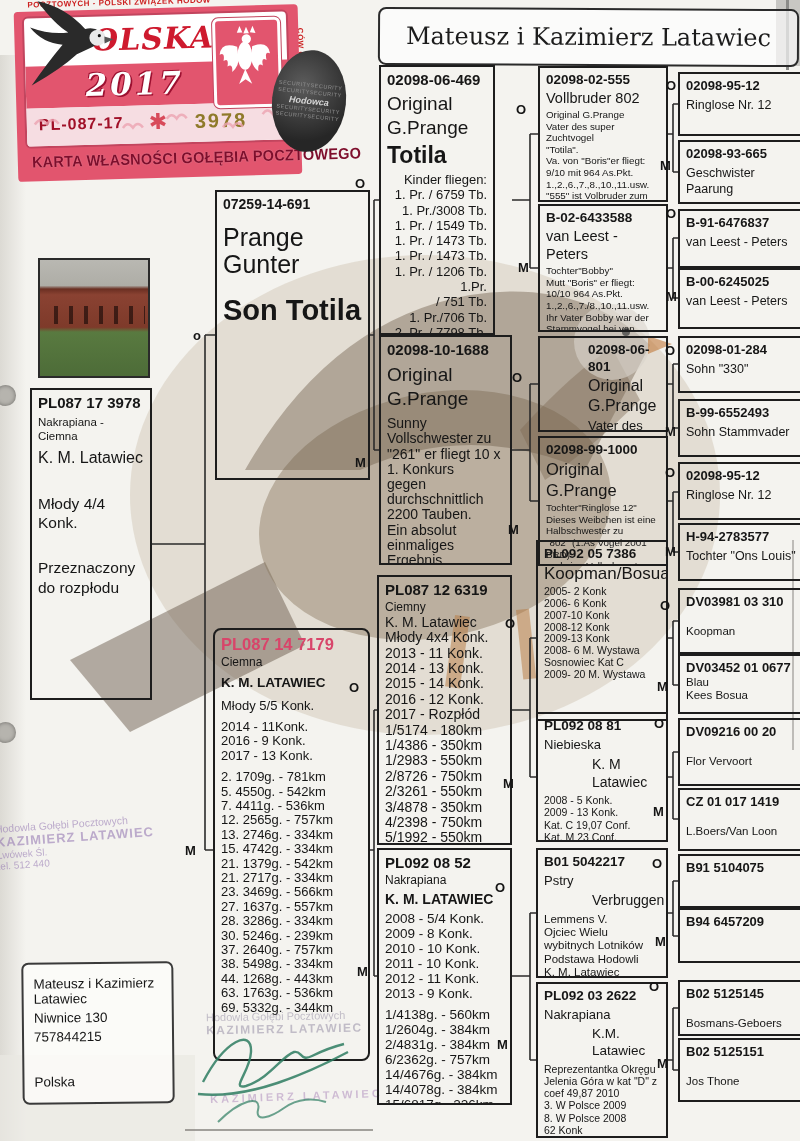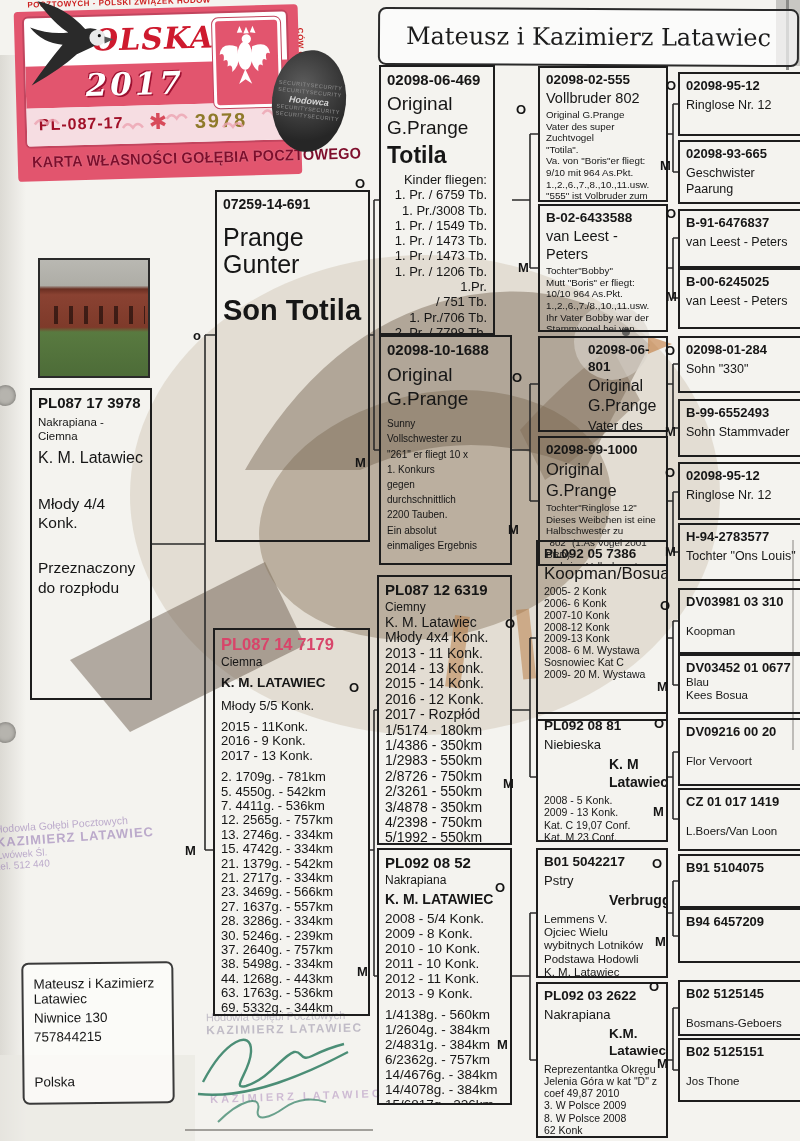"07259-14-691" div.pbox { height: 352px -> 290px }
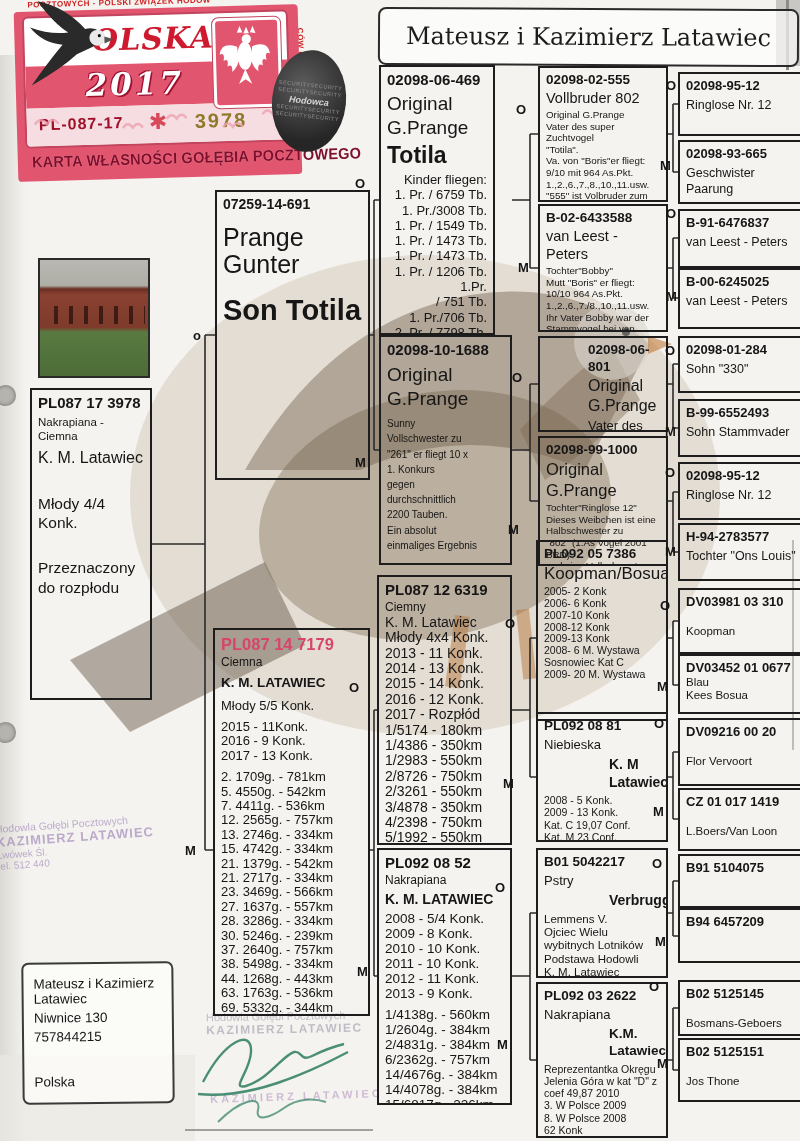"Sunny" .b-fm .dline { font-size: 10px -> 14px }
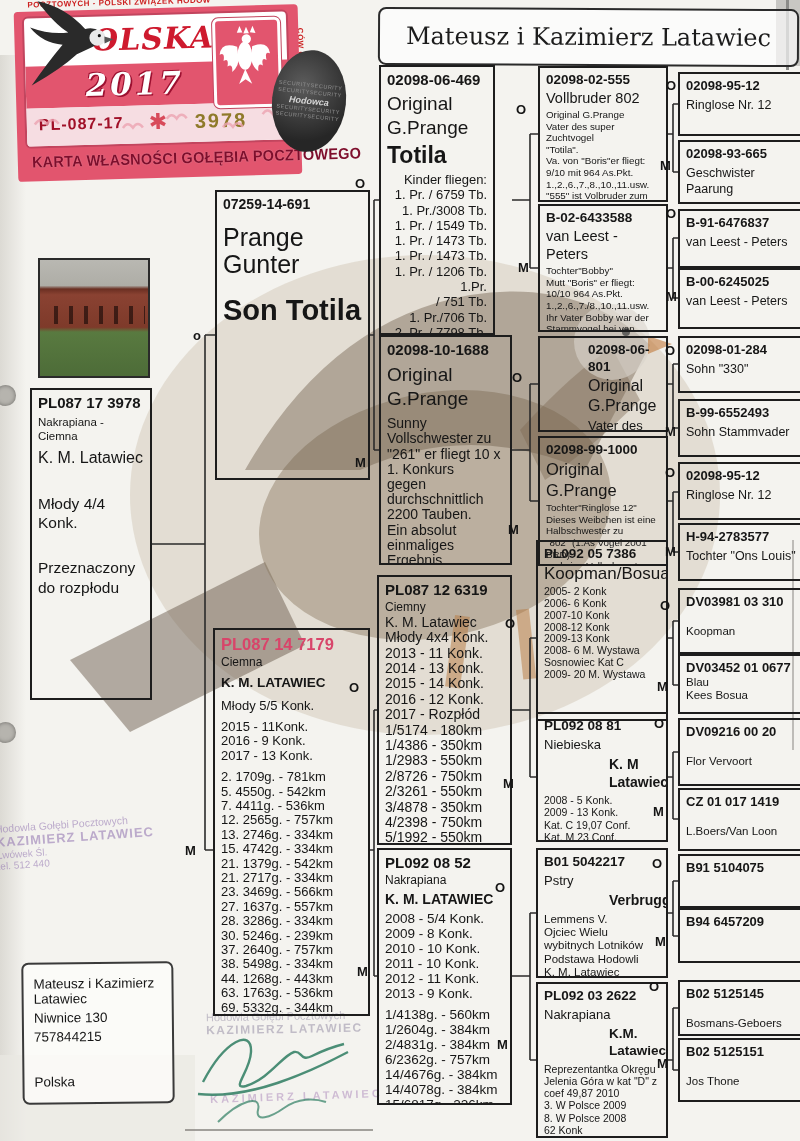"PL087 14 7179" div.pbox { border-radius: none -> 8px; height: 388px -> 433px }
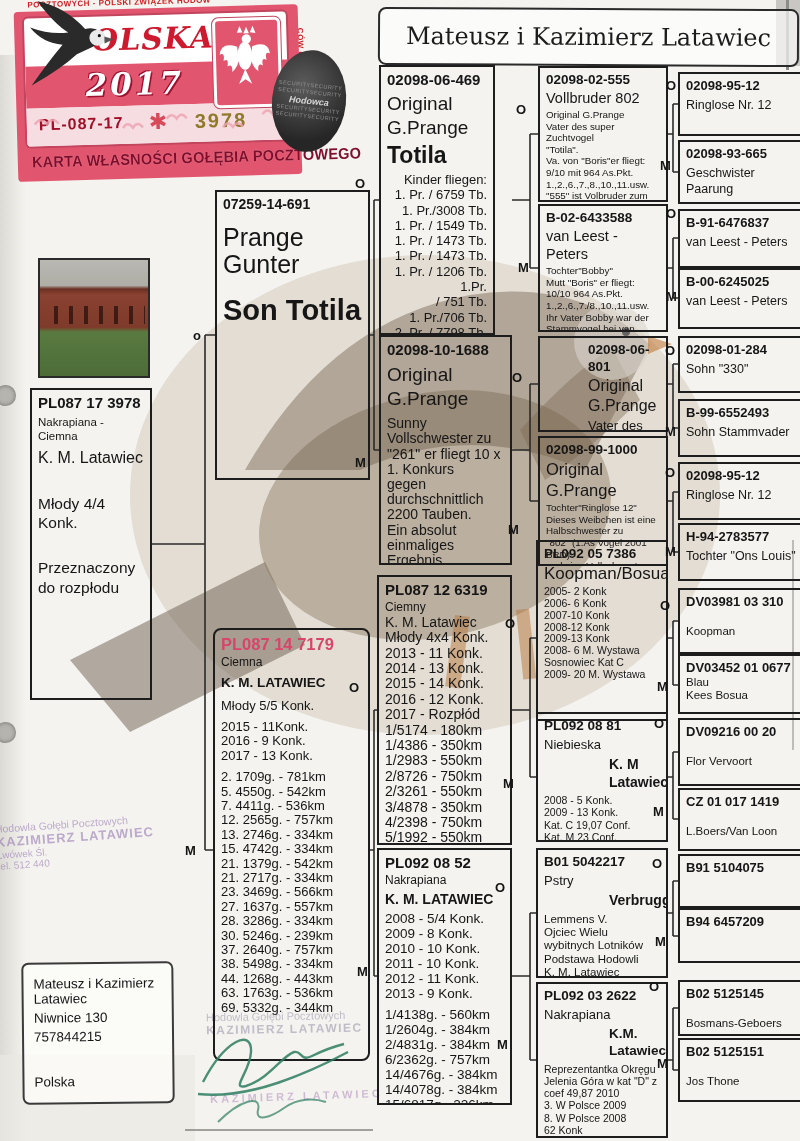"2015 - 11Konk." div.dline { text: 2015 -> 2014 }
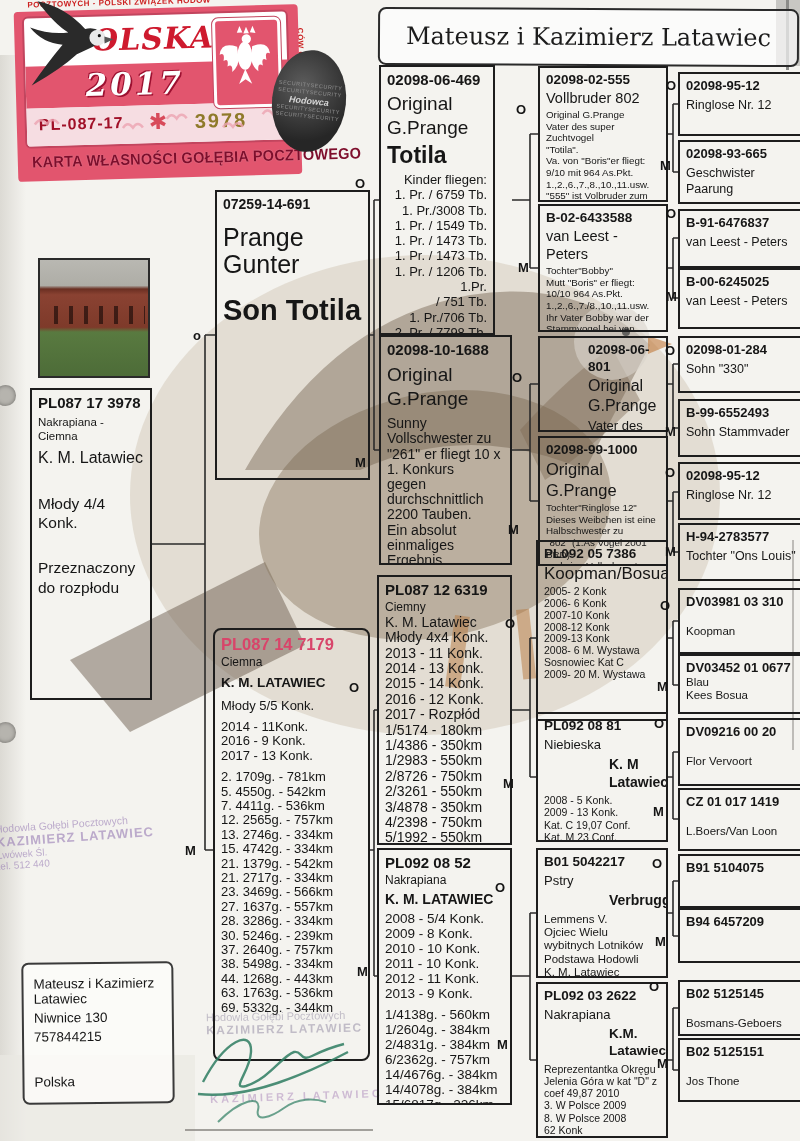"K. M Latawiec" .col4 .ownerline { font-weight: bold -> normal; margin: 3px 17px -> 3px 0 }
